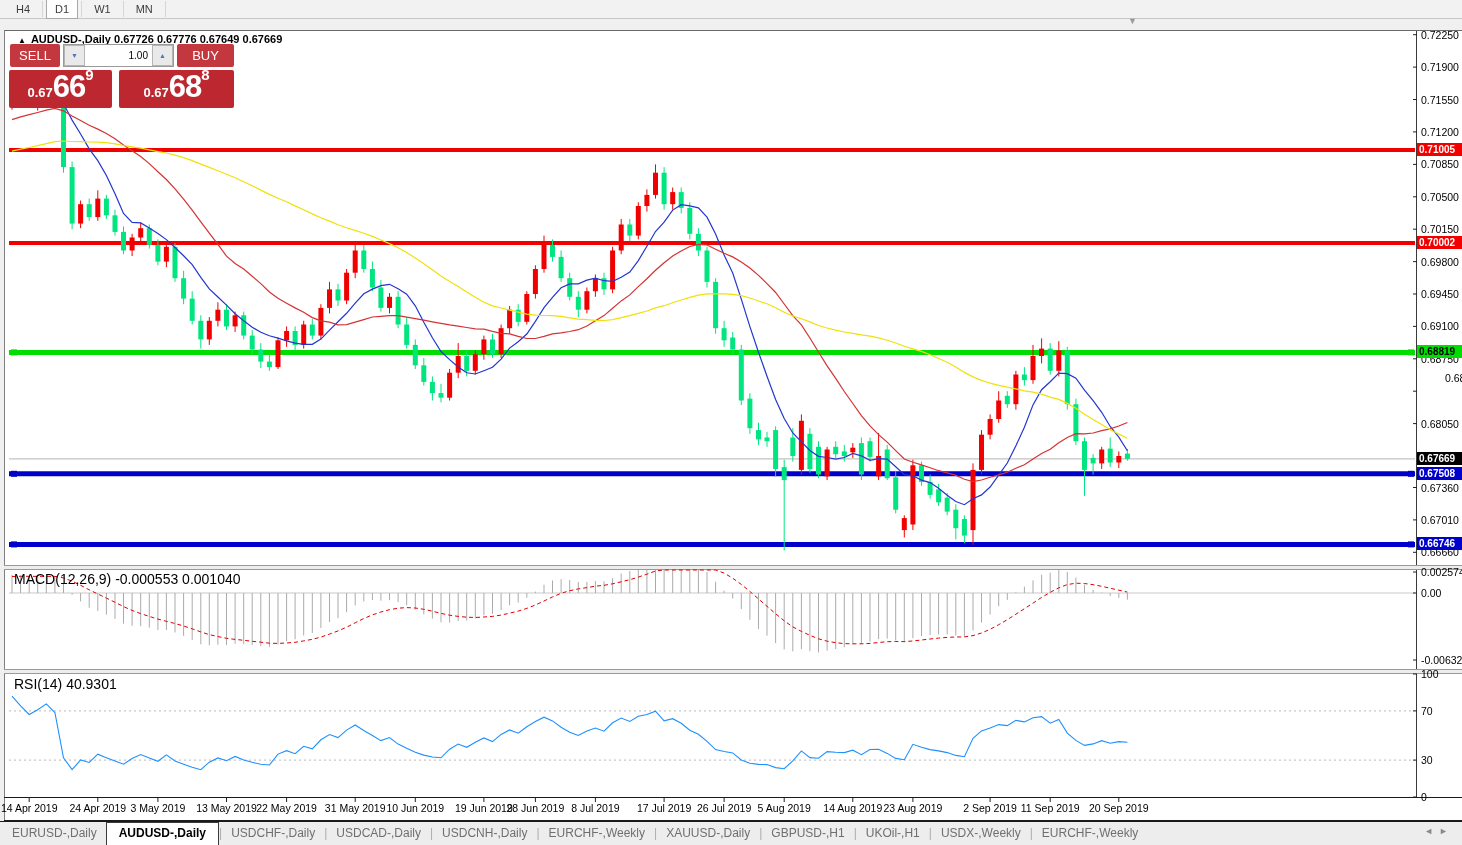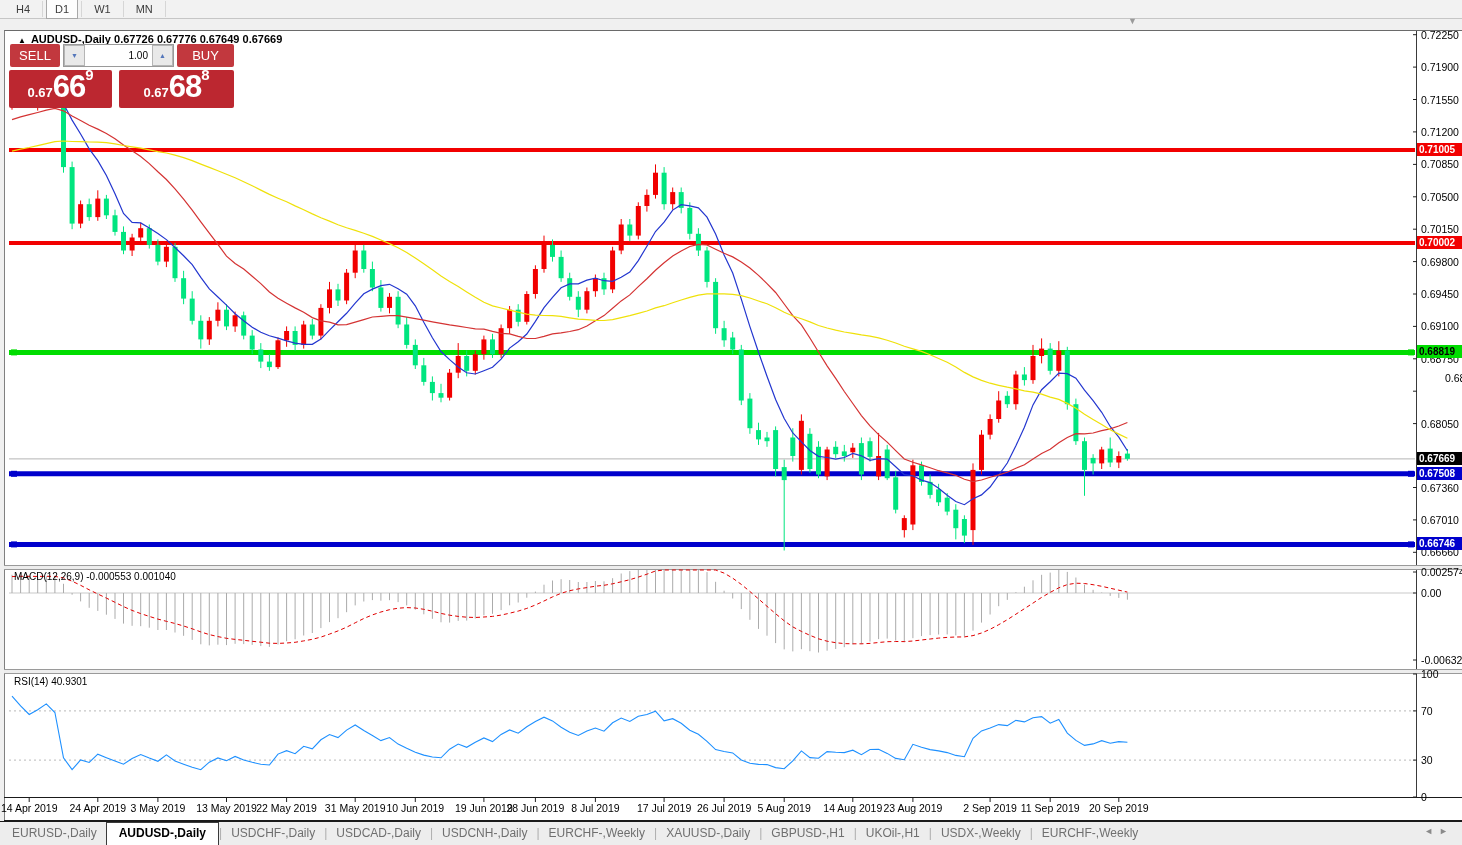"MACD(12,26,9) -0.000553 0.001040" .ind-label { font-size: 10px -> 14px }
